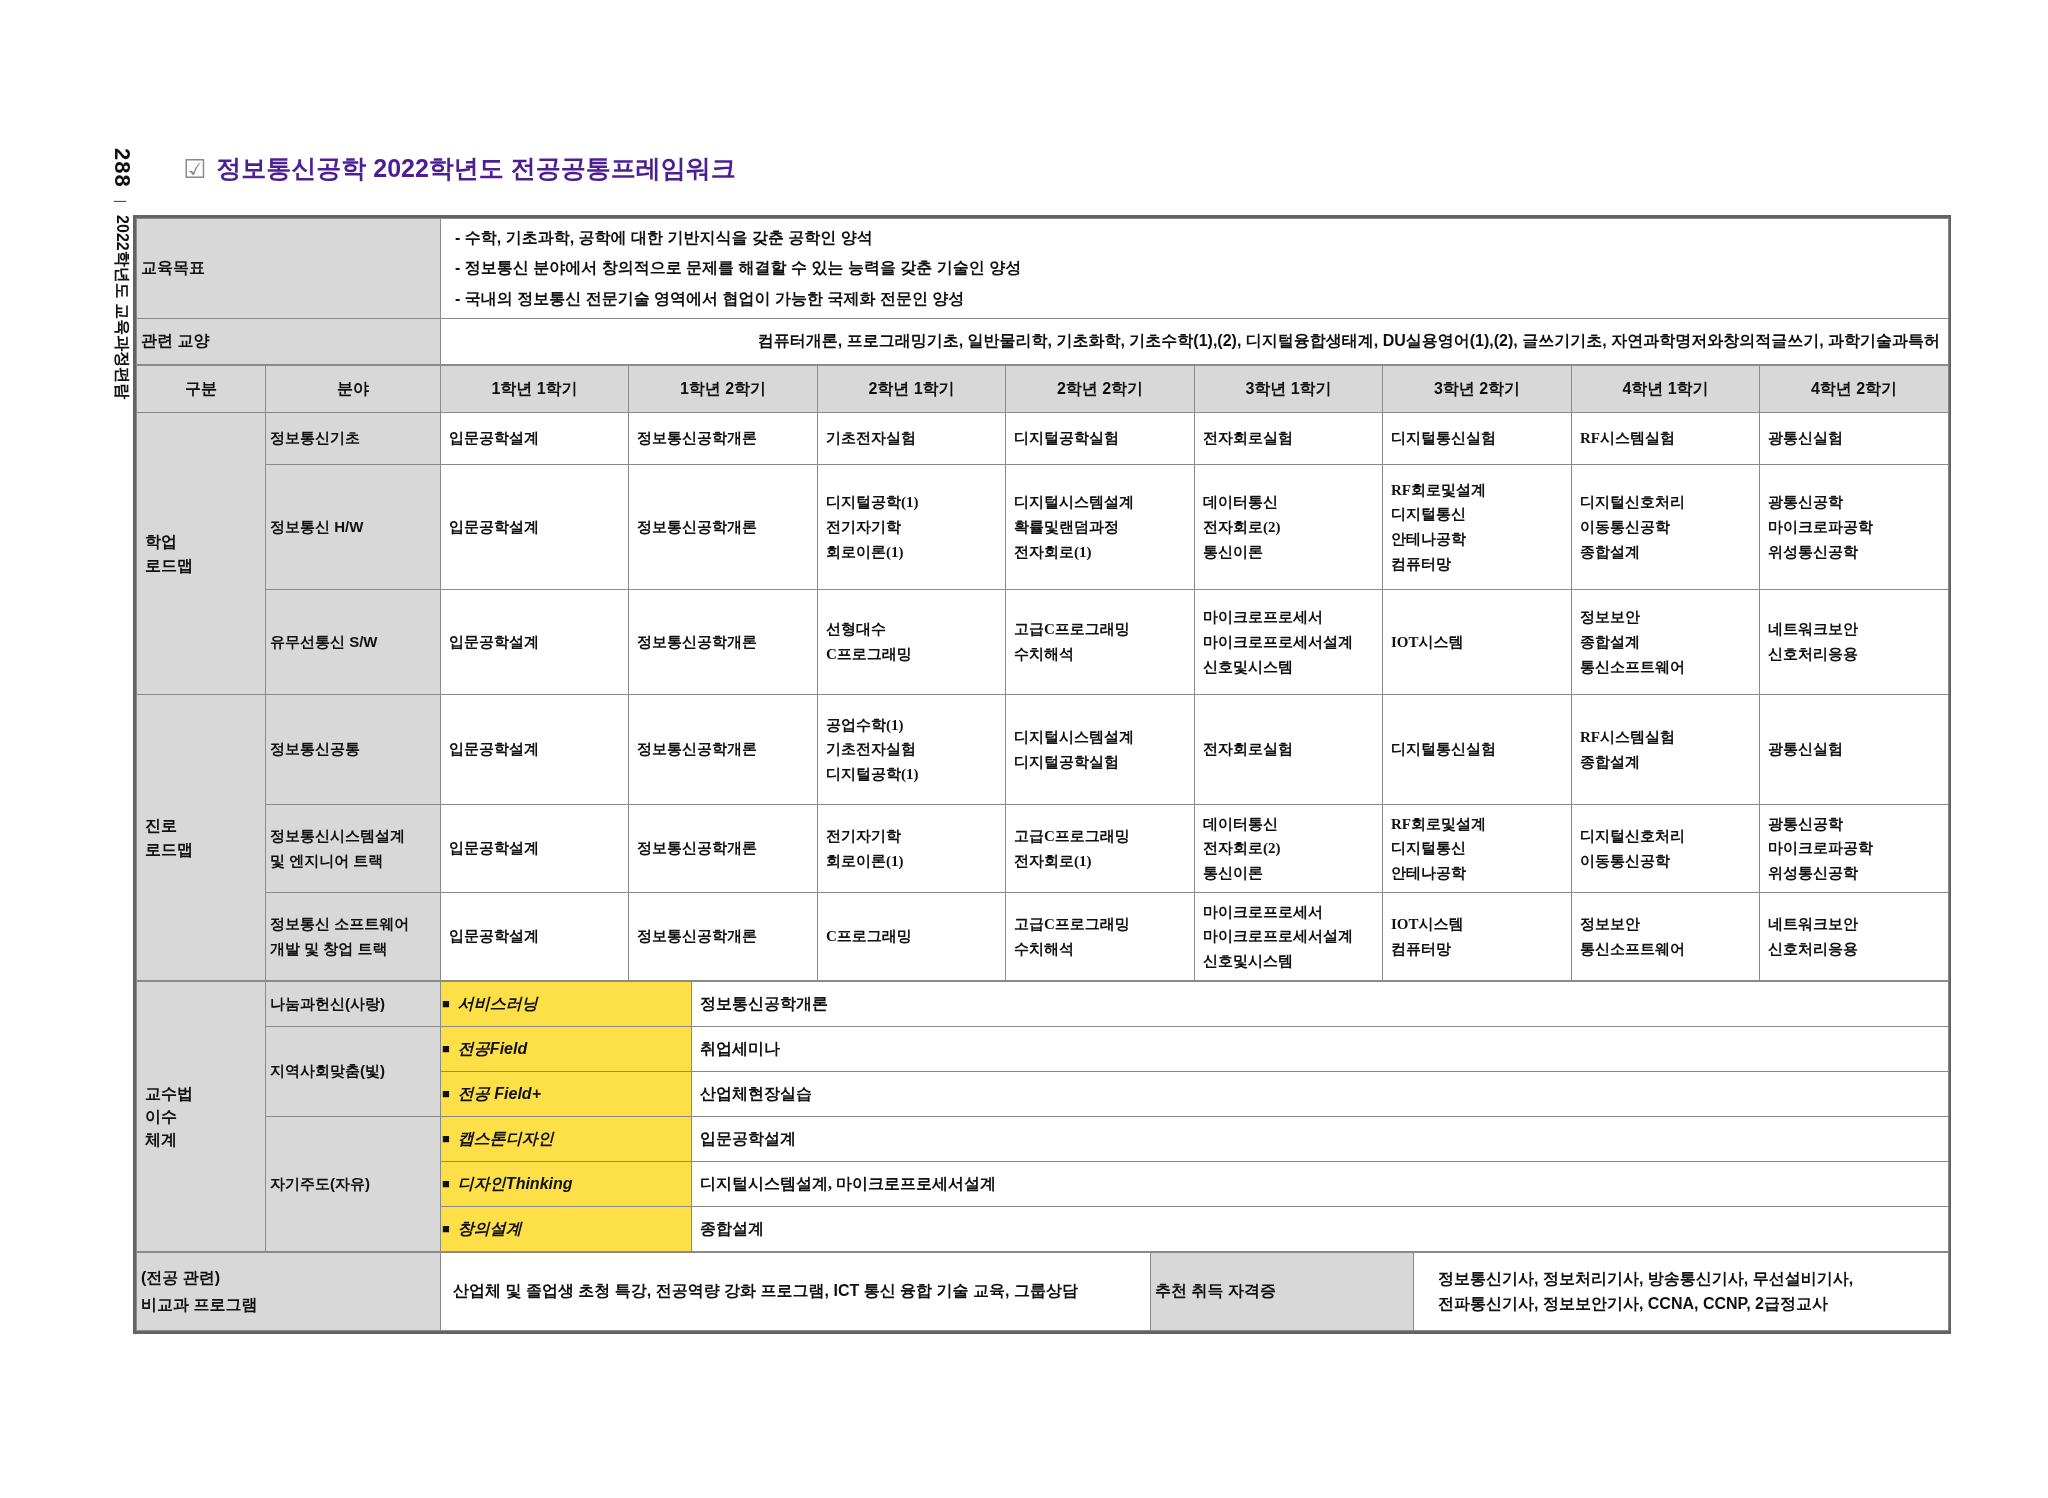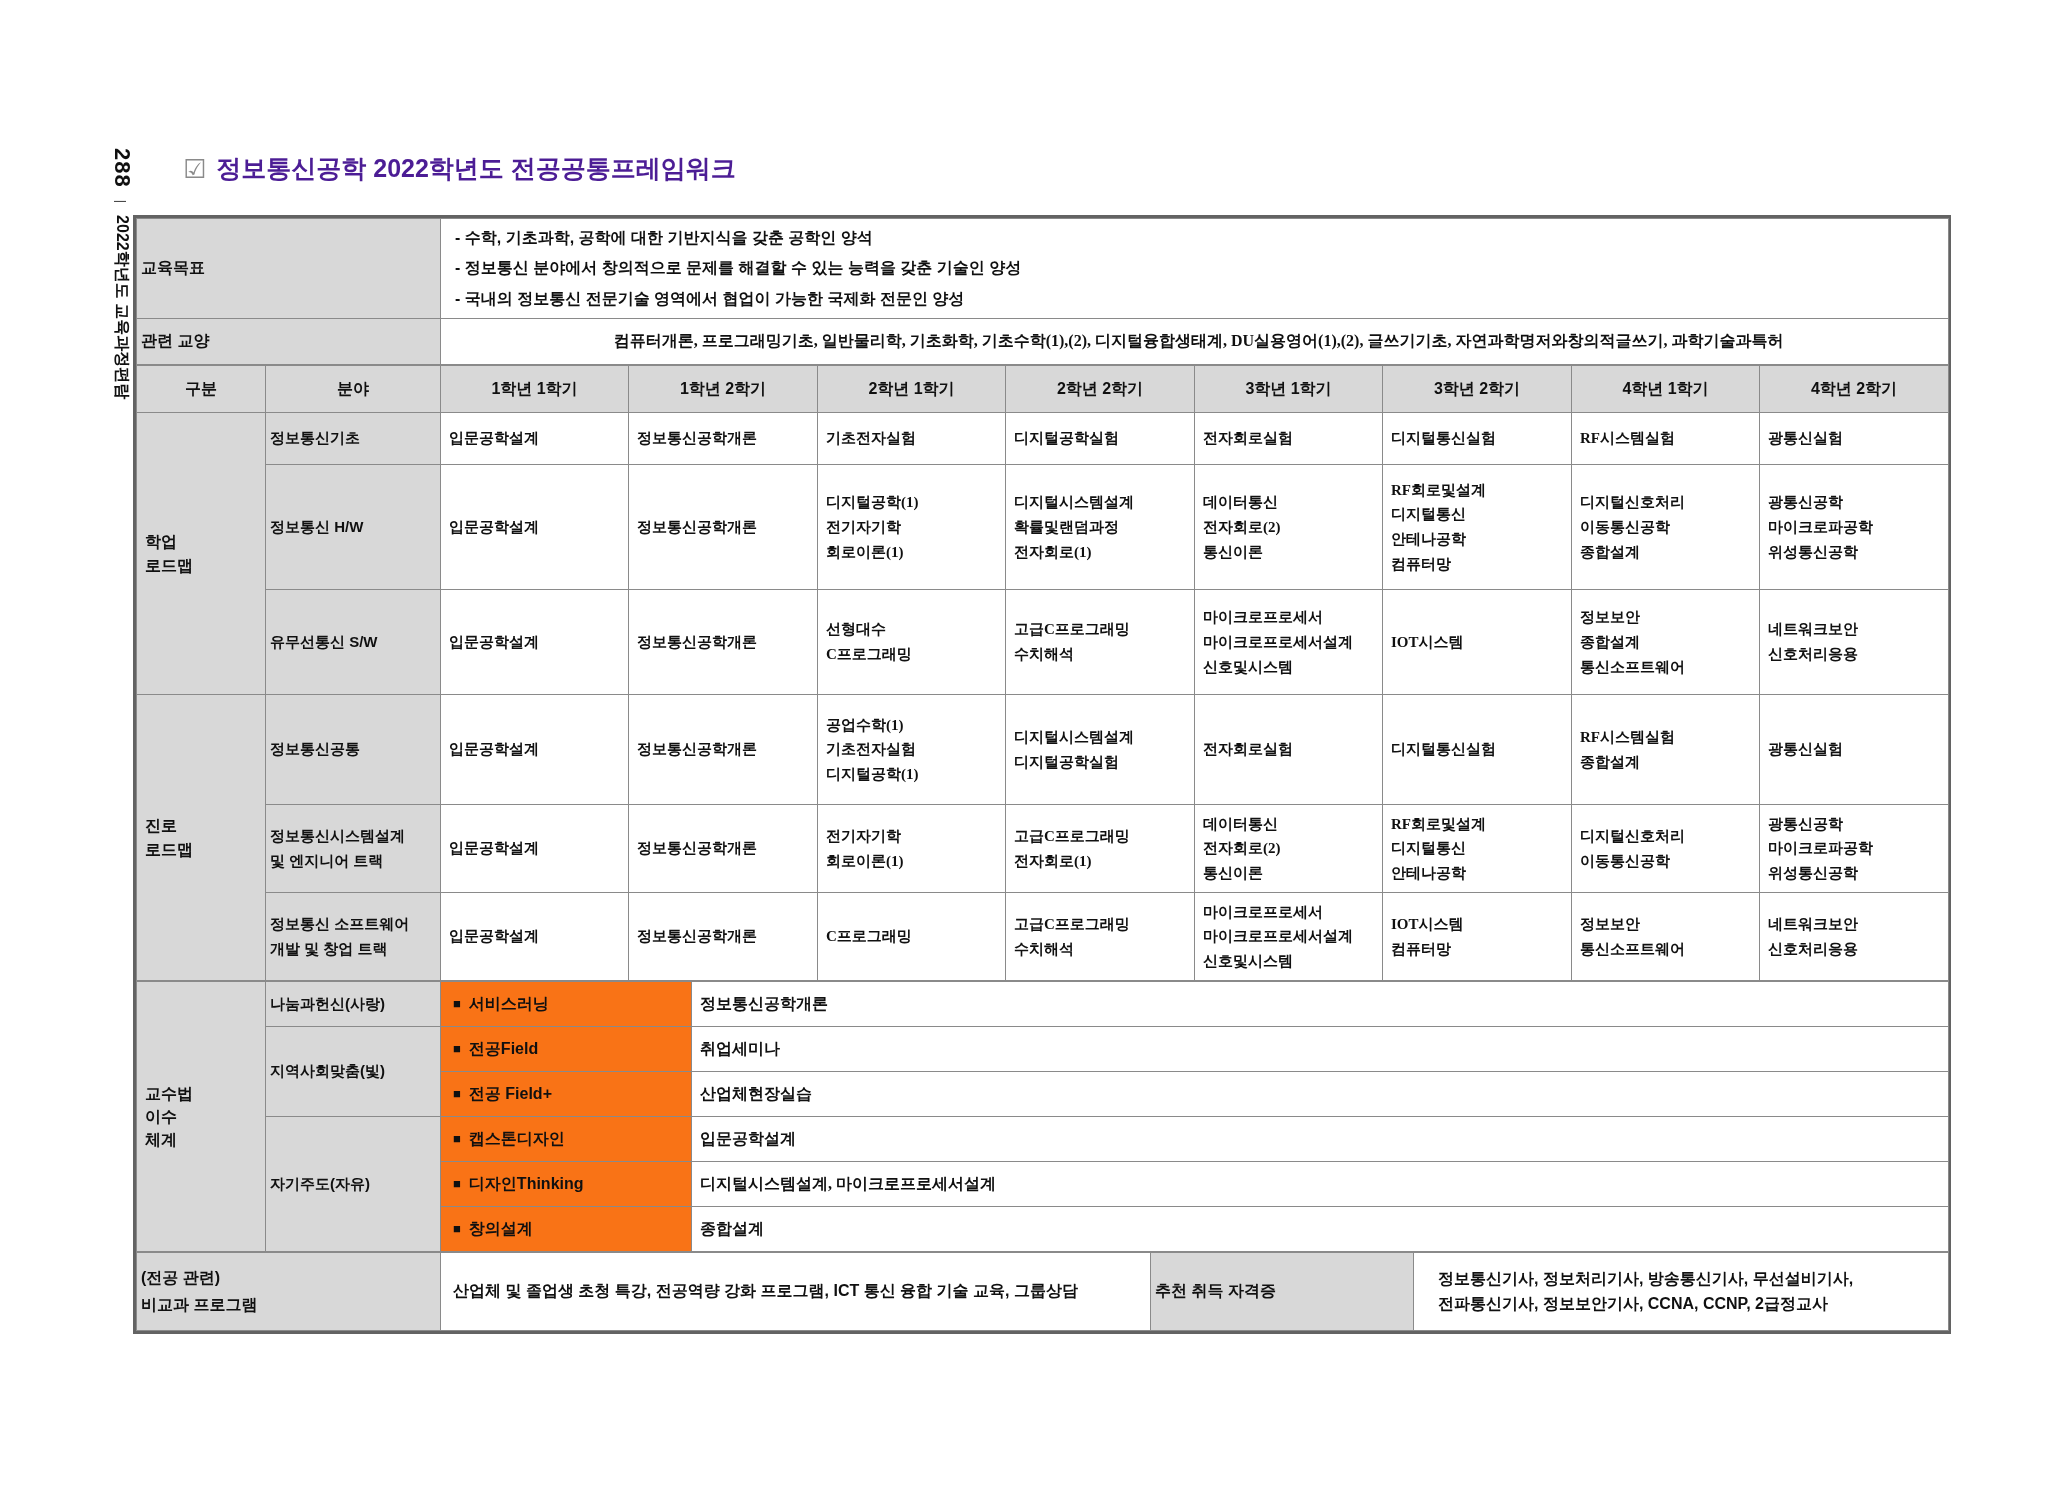"컴퓨터개론, 프로그래밍기초, 일반물리학, 기초화학," .liberal { font-family: Liberation Serif, serif -> none; text-align: center -> right }
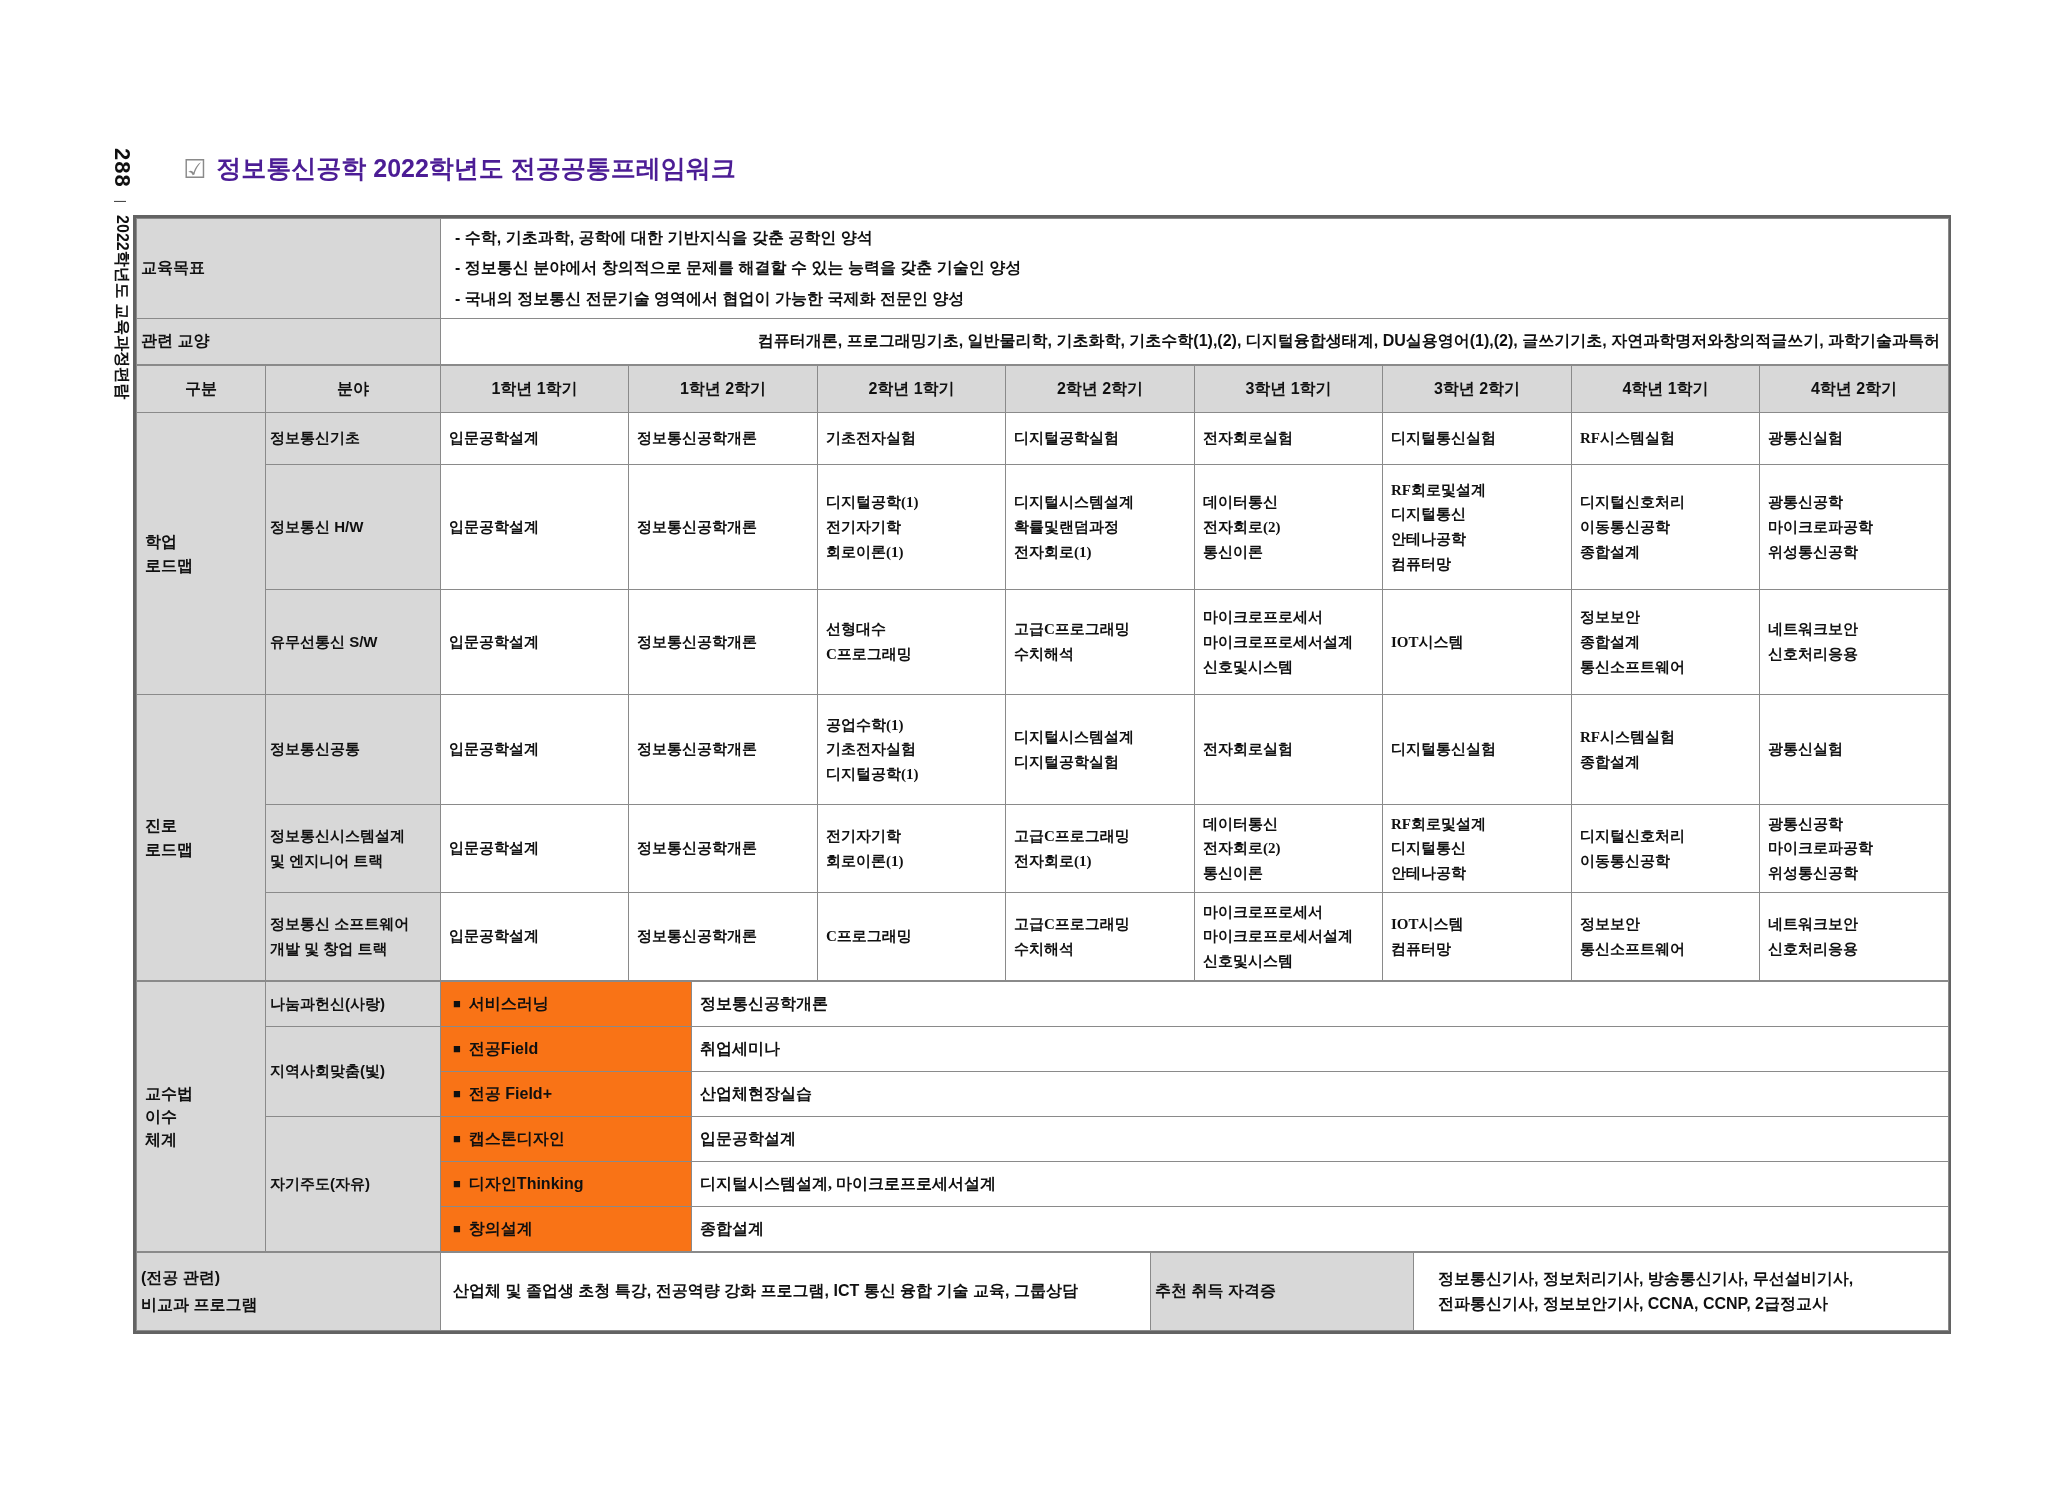"■ 서비스러닝" .methodcell { background: #f97316 -> #fde047; font-style: none -> italic; padding-left: 12px -> 1px }
